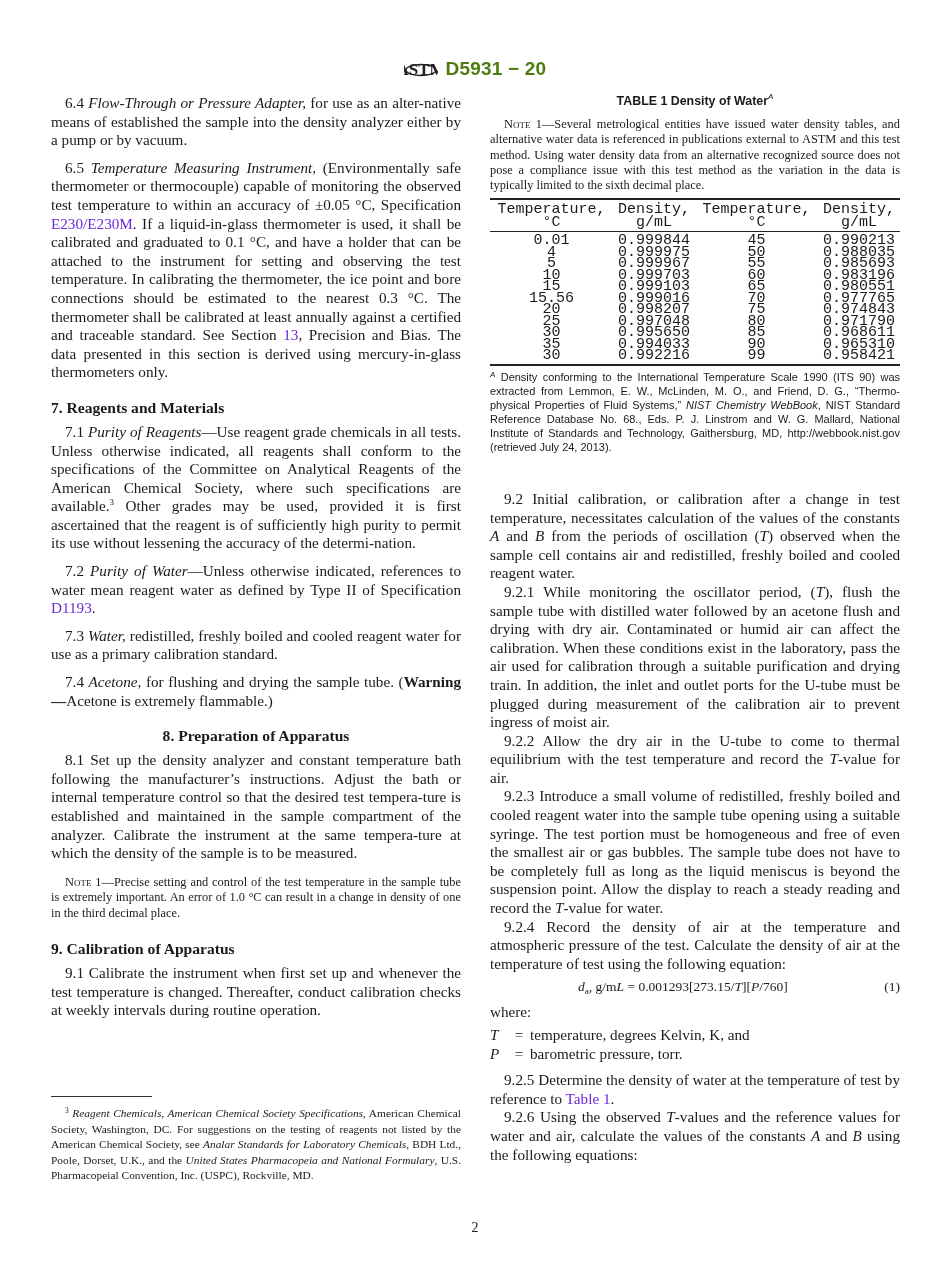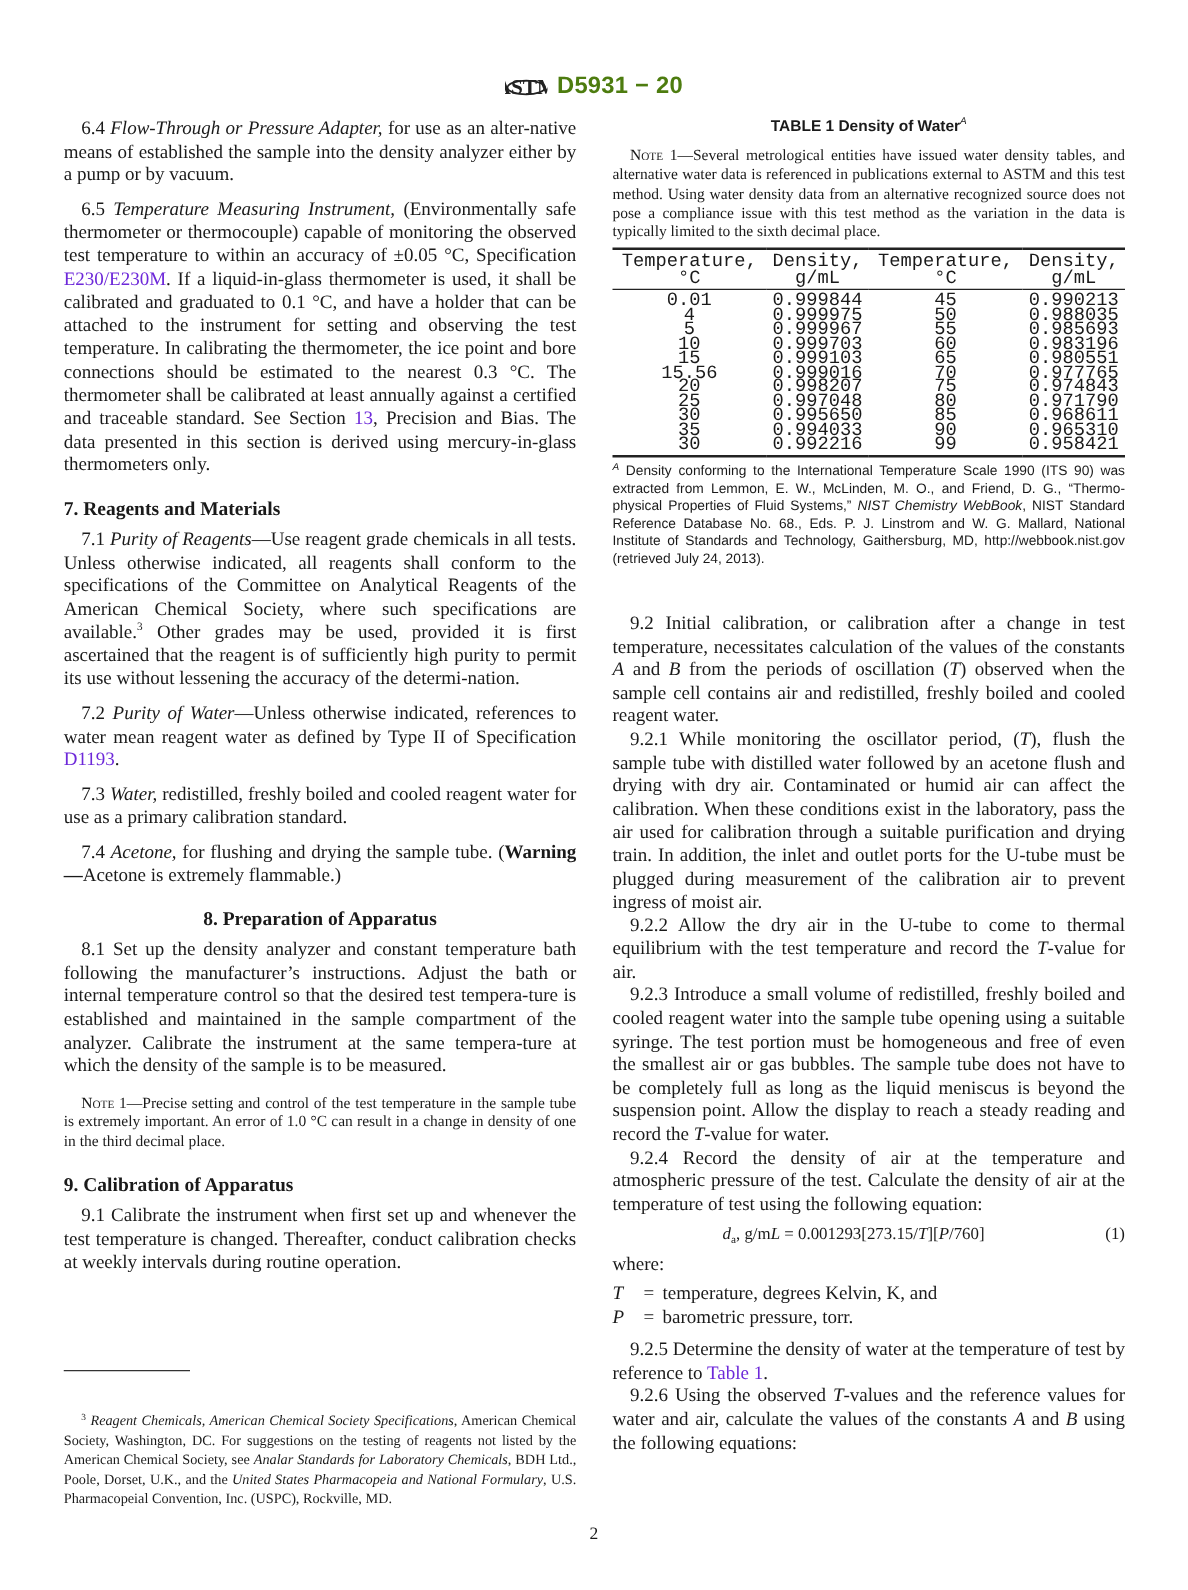"3 Reagent Chemicals, American Chemical" .footnote { top: 1130px -> 1106px }
